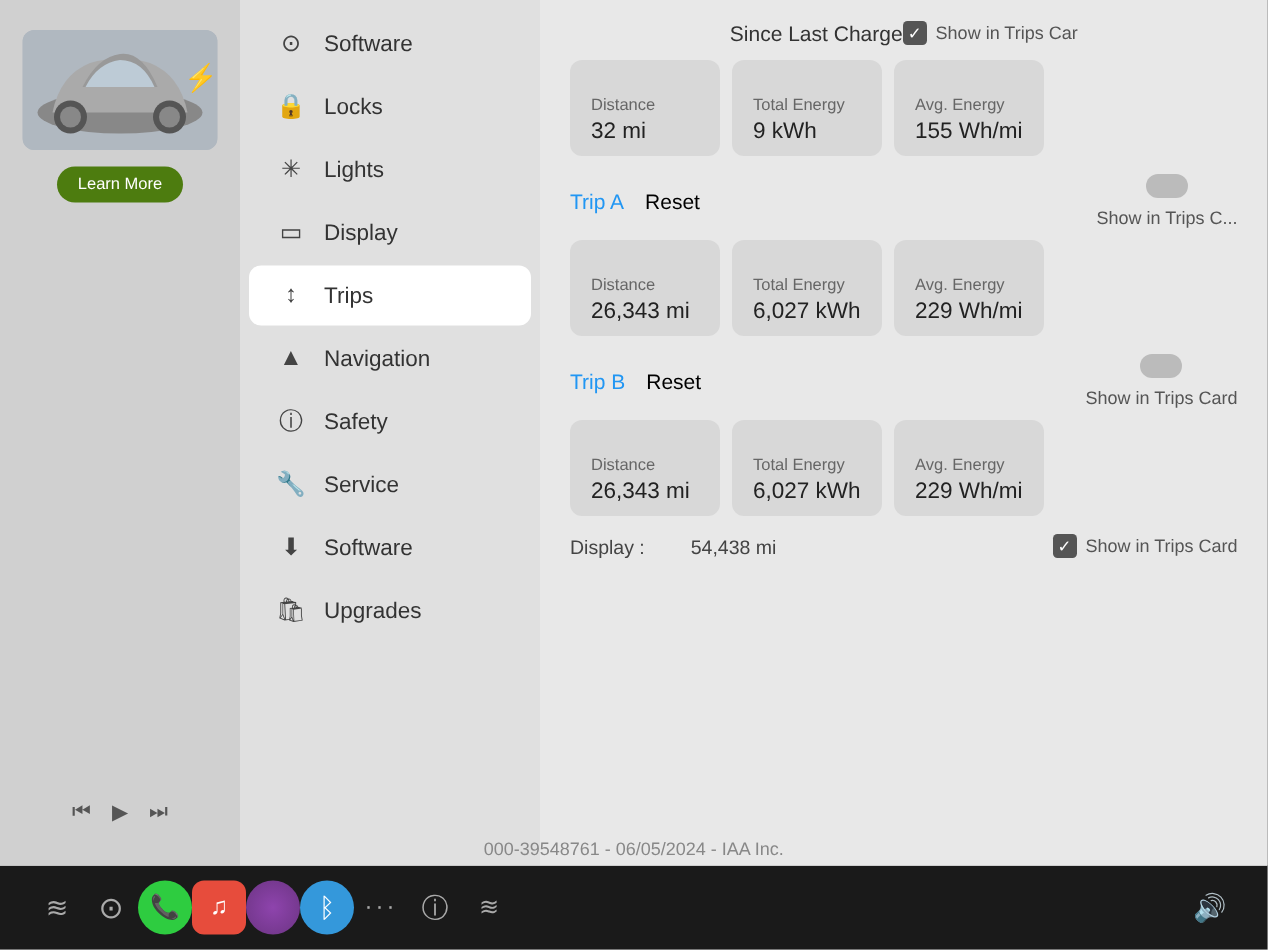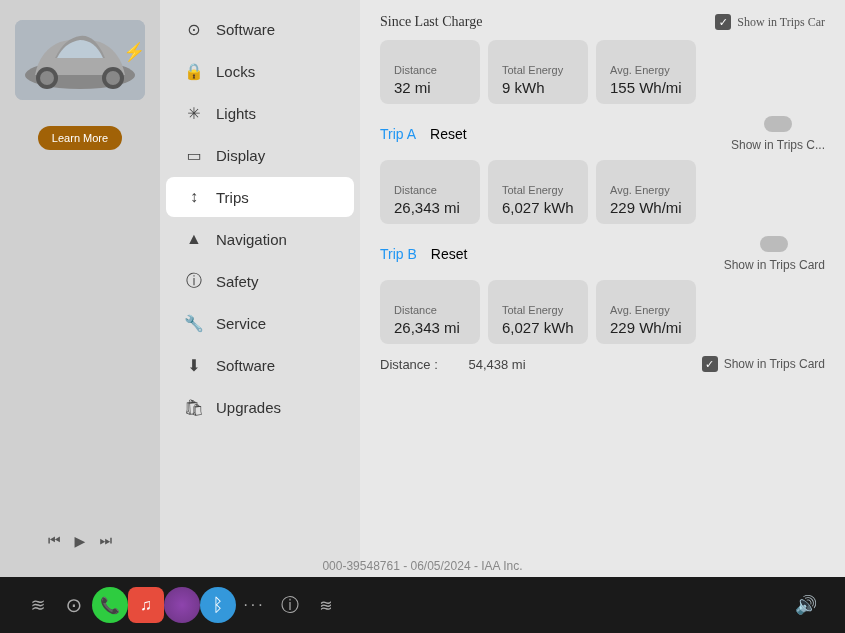"Since Last Charge" .section-header { font-family: Liberation Serif, serif -> none; justify-content: space-between -> center }
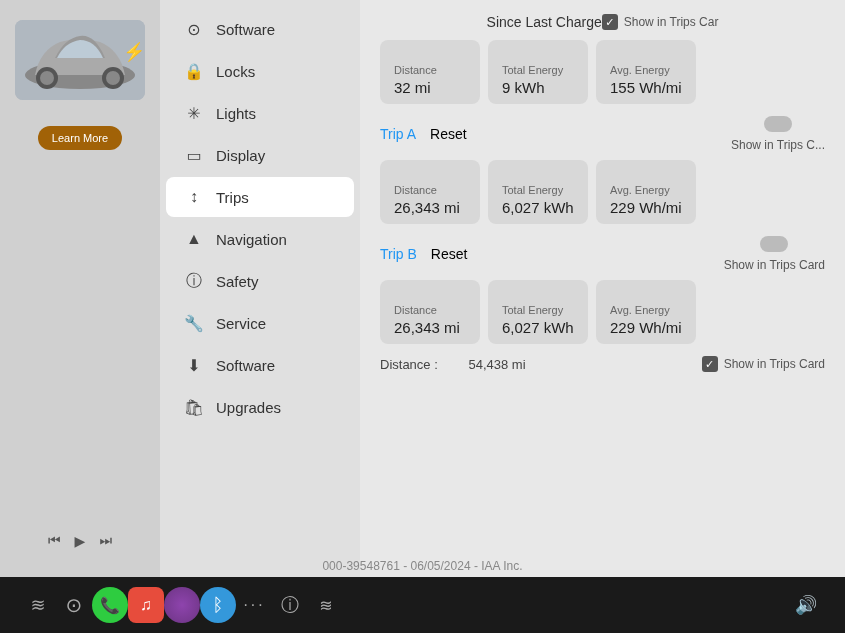"Learn More" .learn-more-btn { background: #a16207 -> #4d7c0f; margin-top: 16px -> 1px }
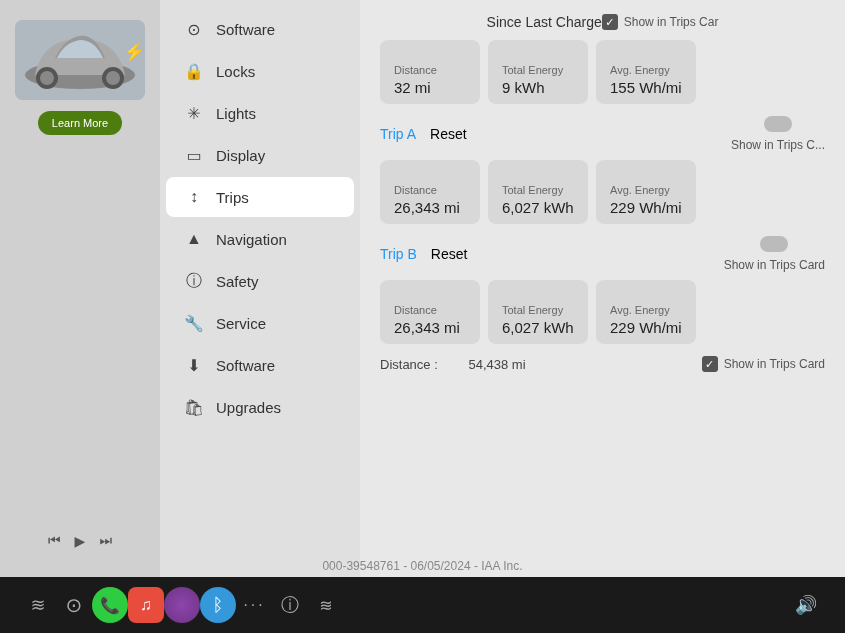"Distance :" span { text: Distance -> Display }
